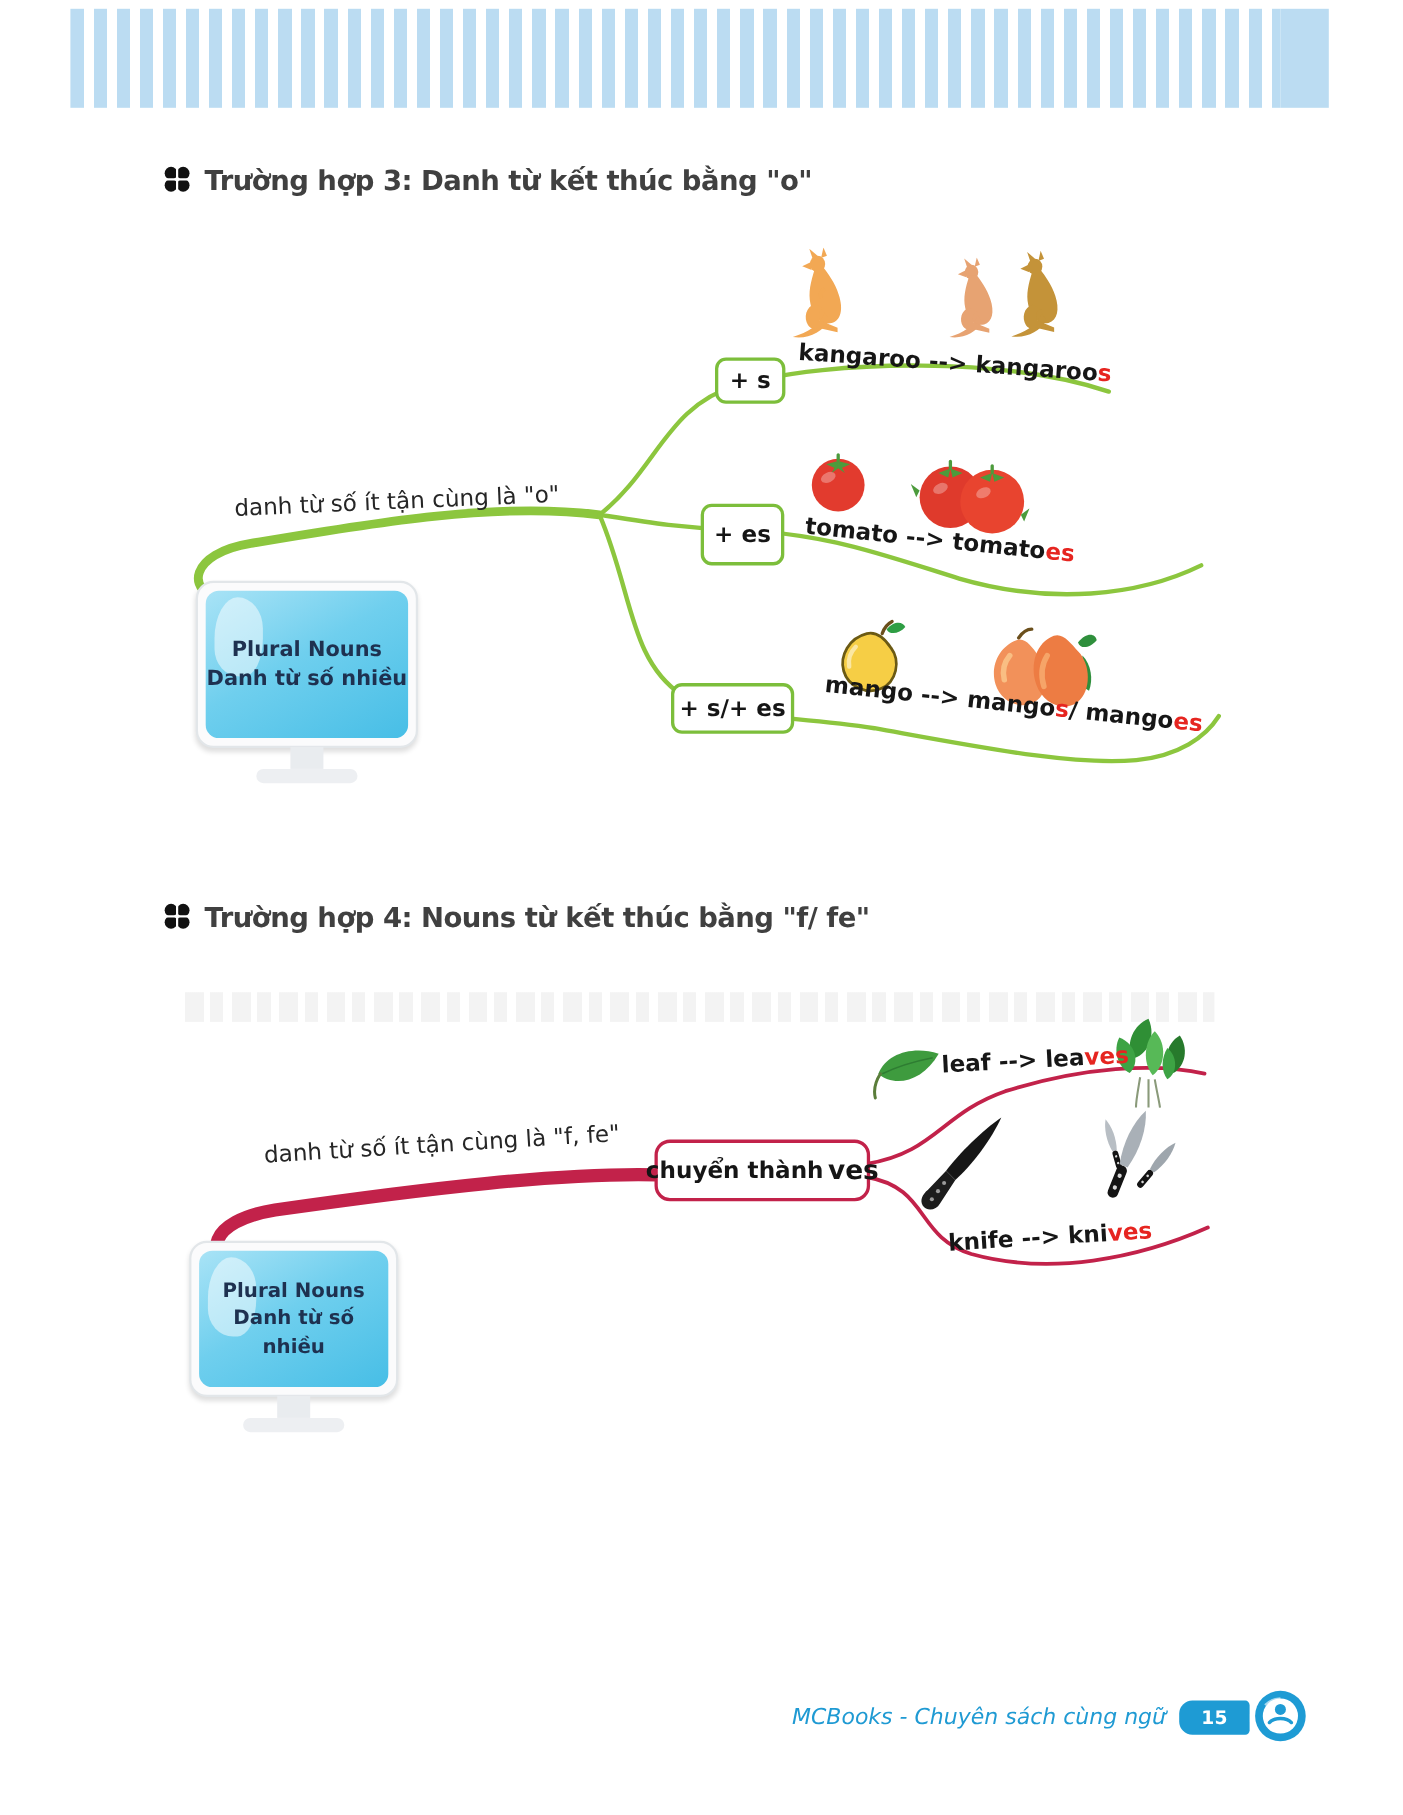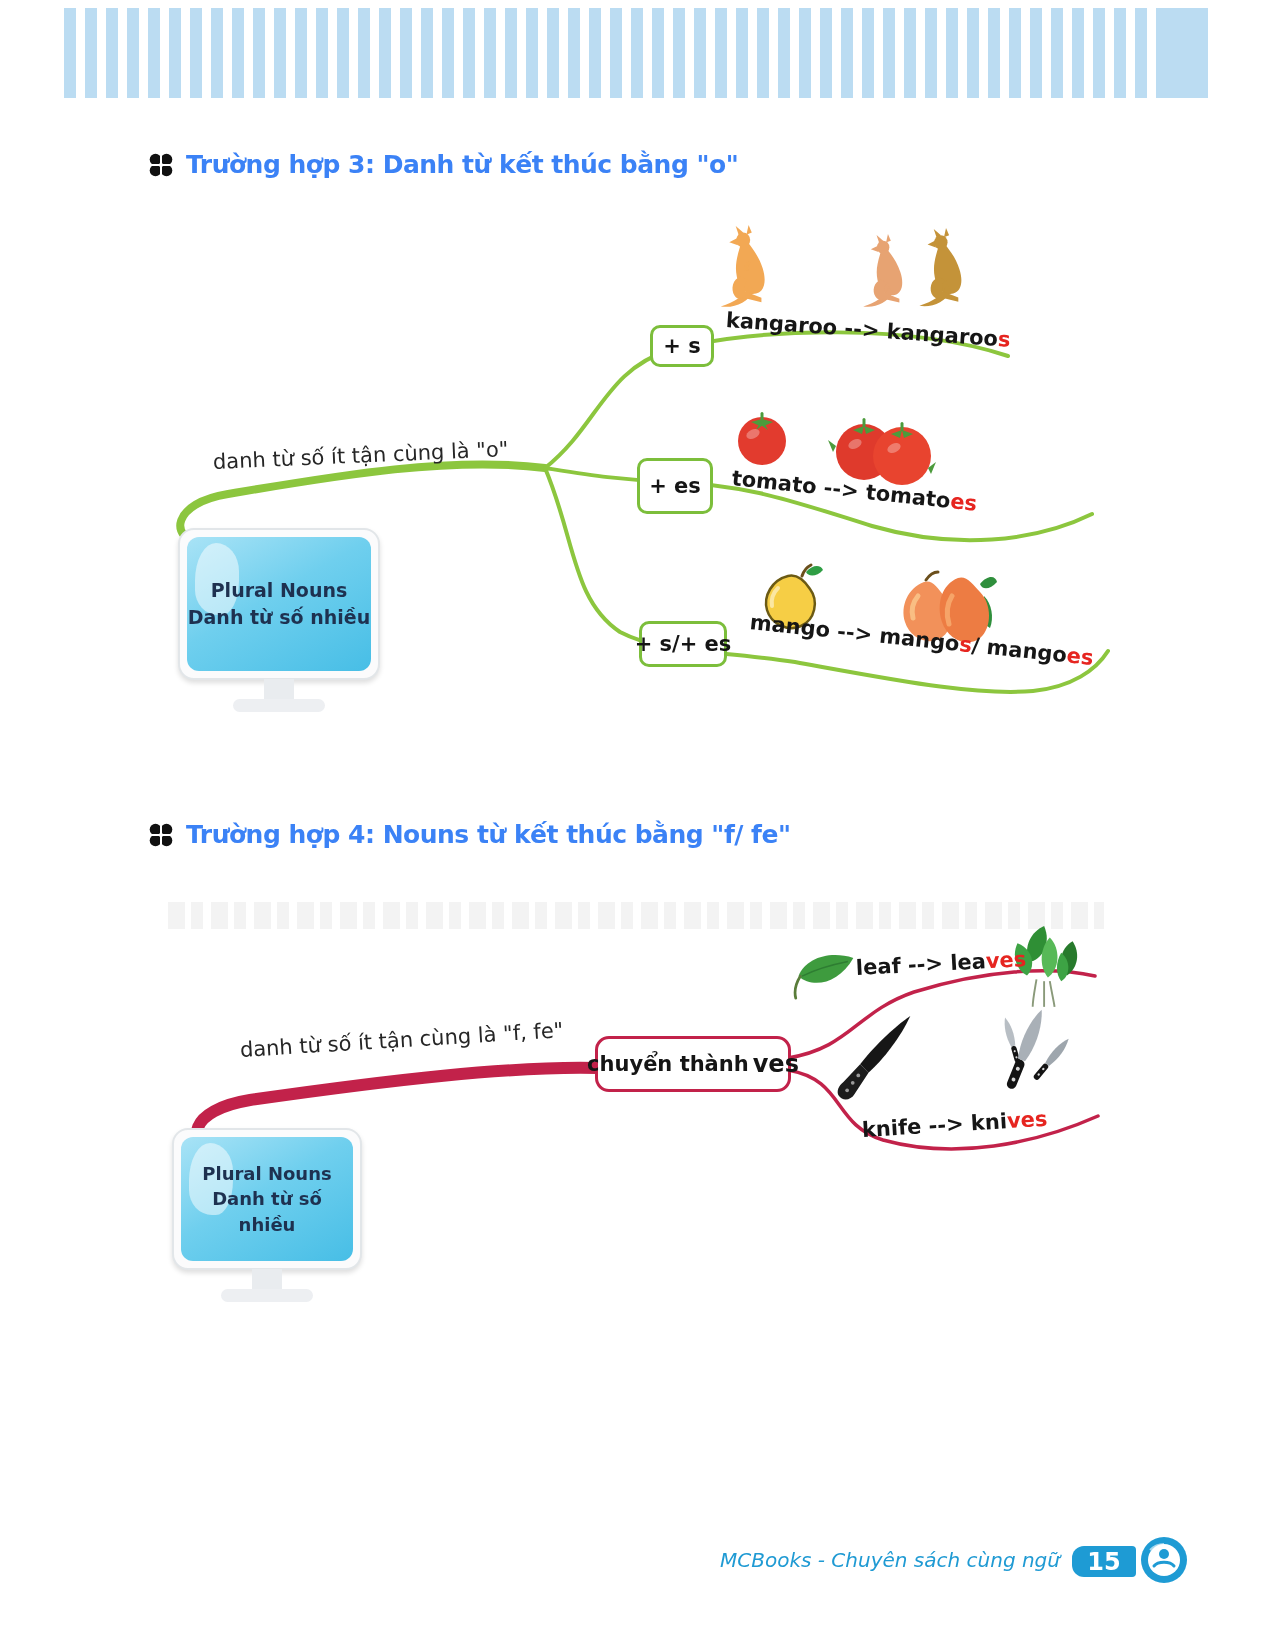"Trường hợp 3: Danh từ" .heading { align-items: center -> flex-start; color: #3b82f6 -> #404040 }
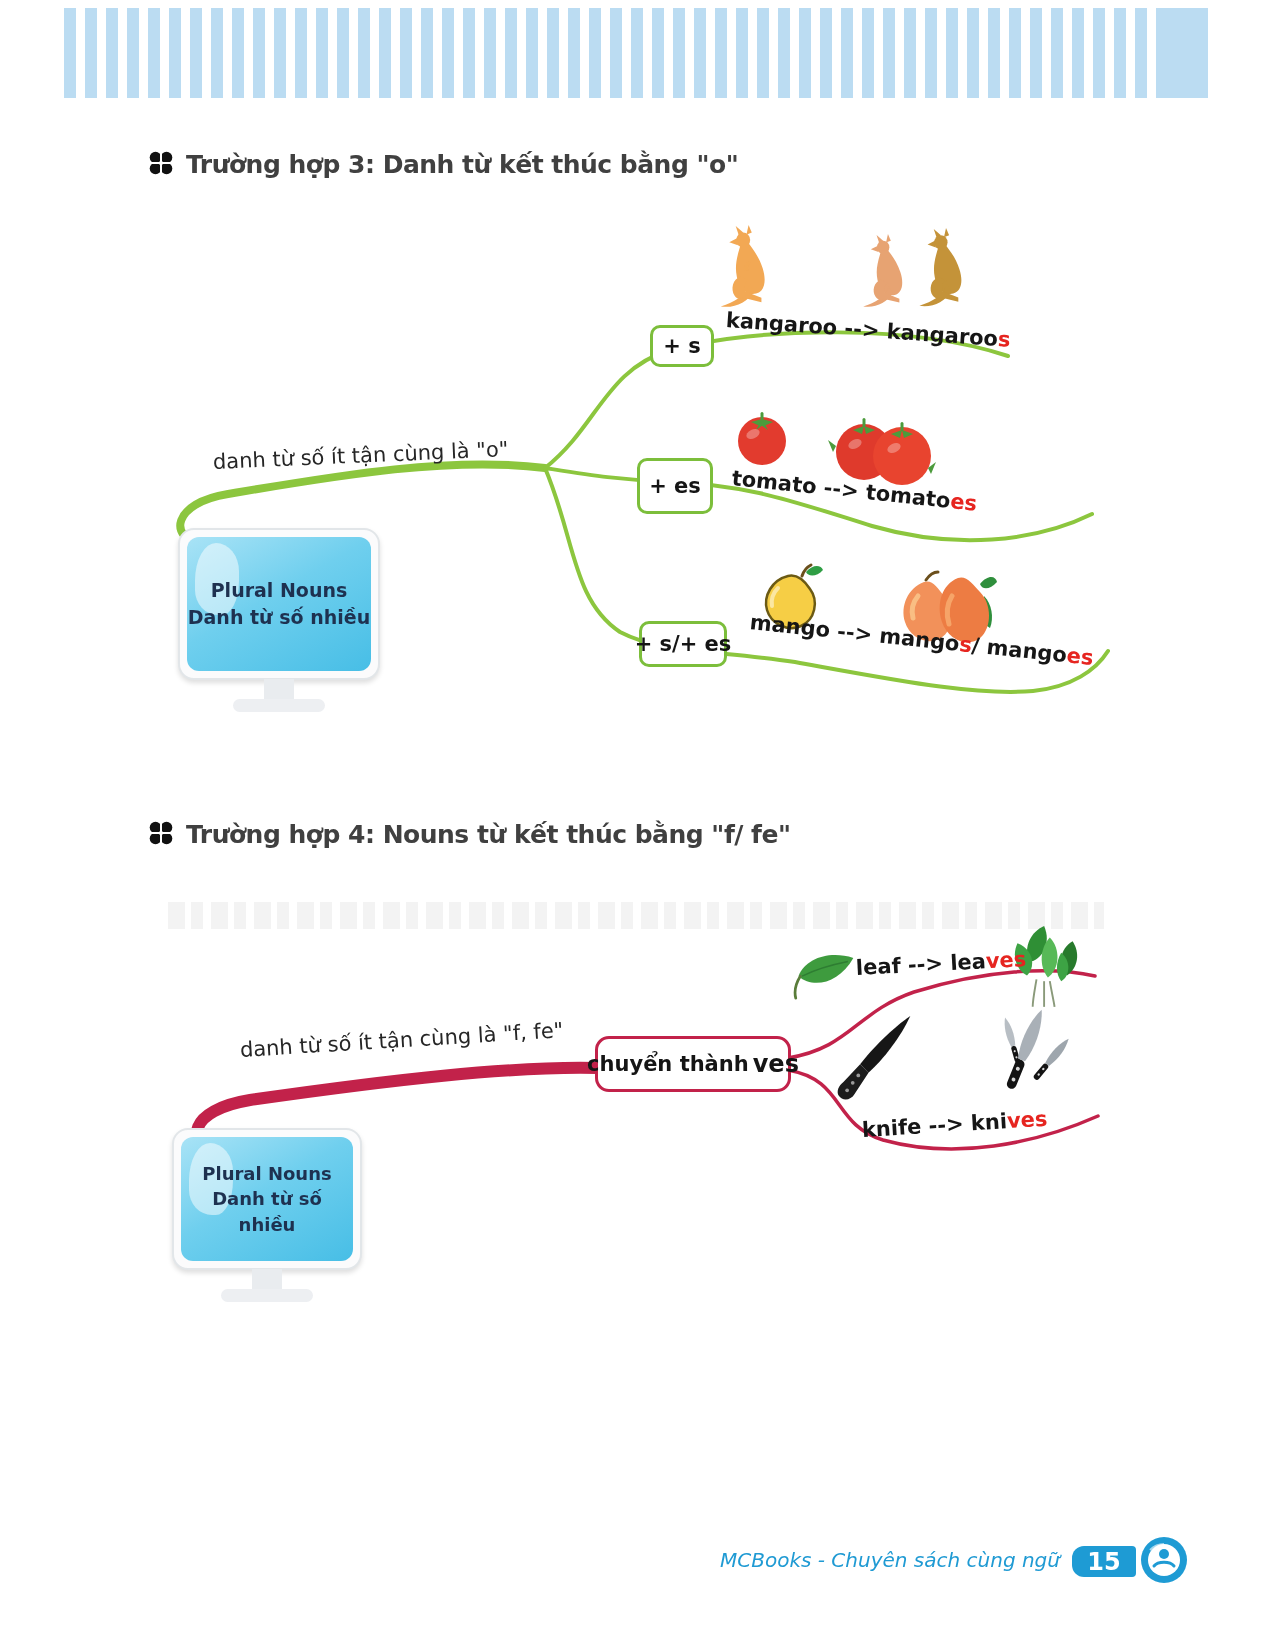"+ s/+ es" div.rule-box { left: 639px -> 610px; width: 88px -> 112px }
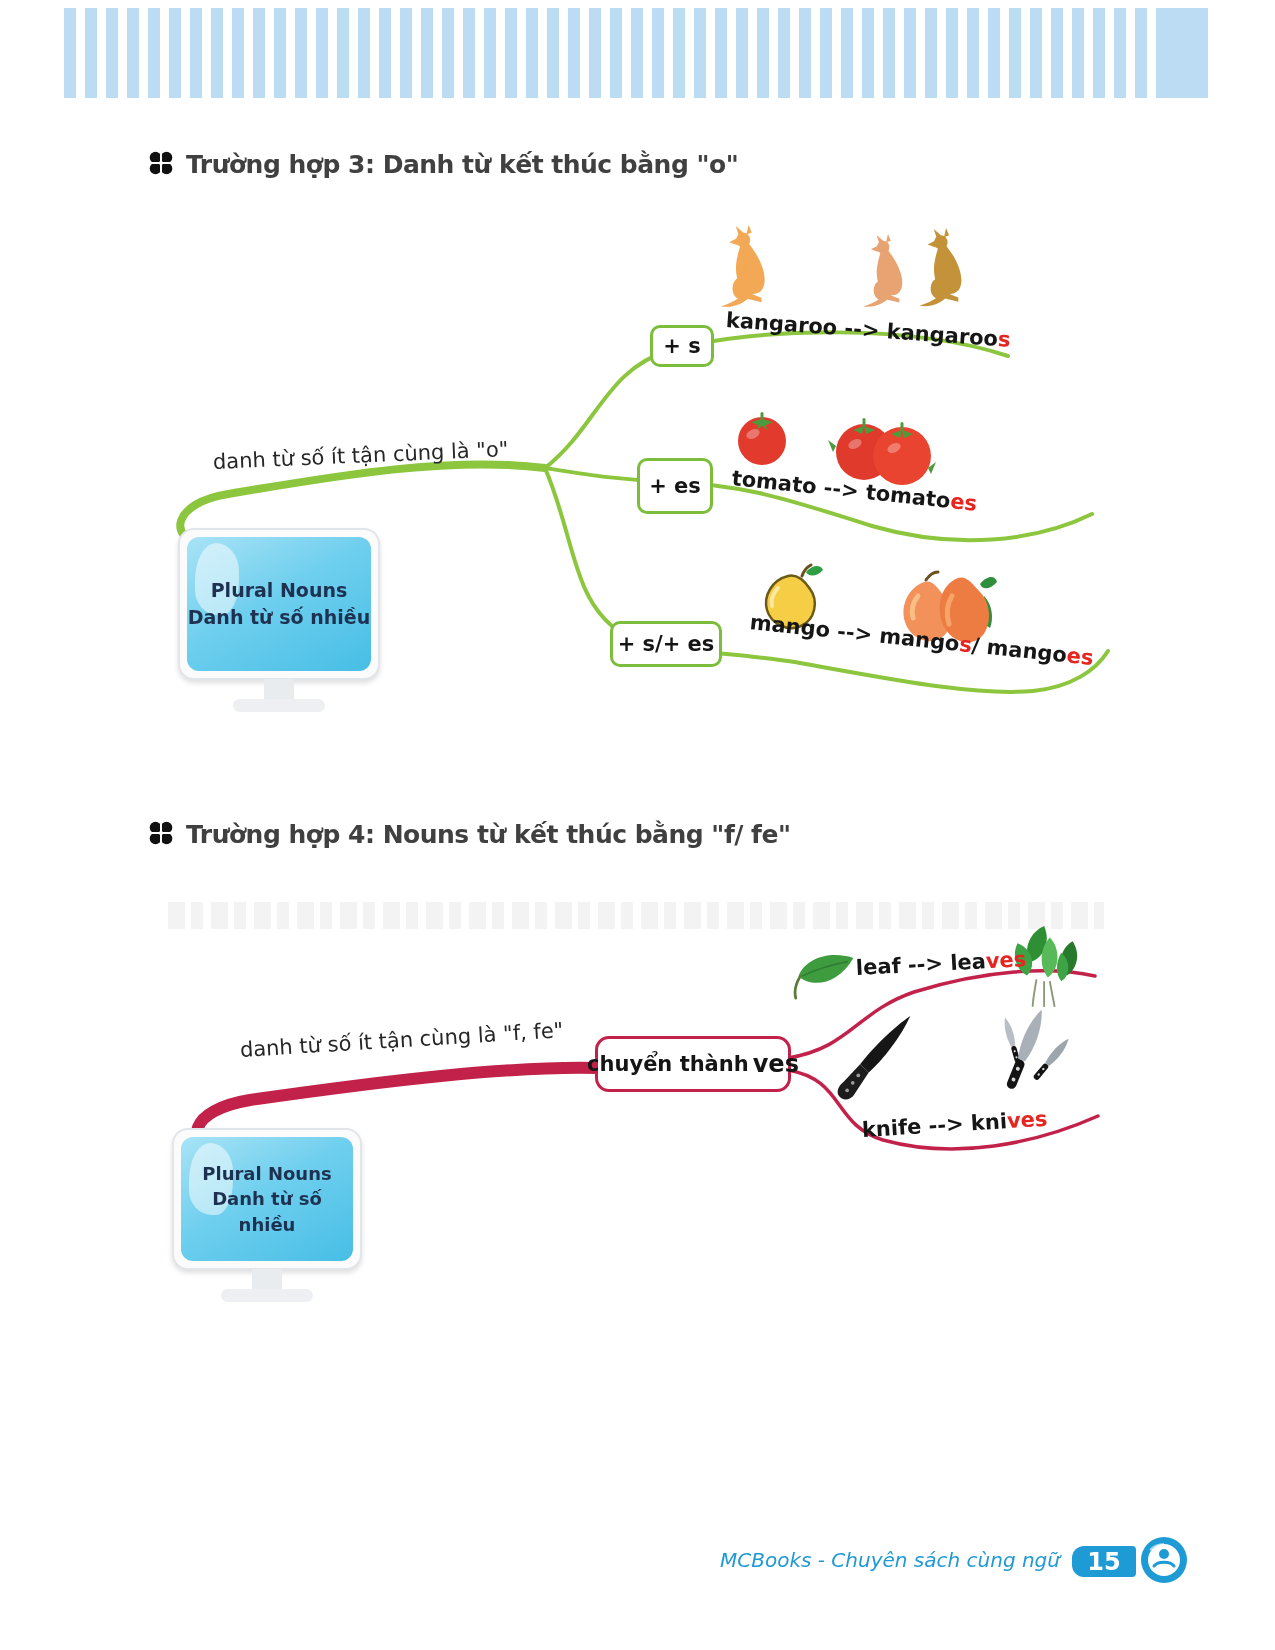"15" .page-pill { font-size: 24px -> 17px }
